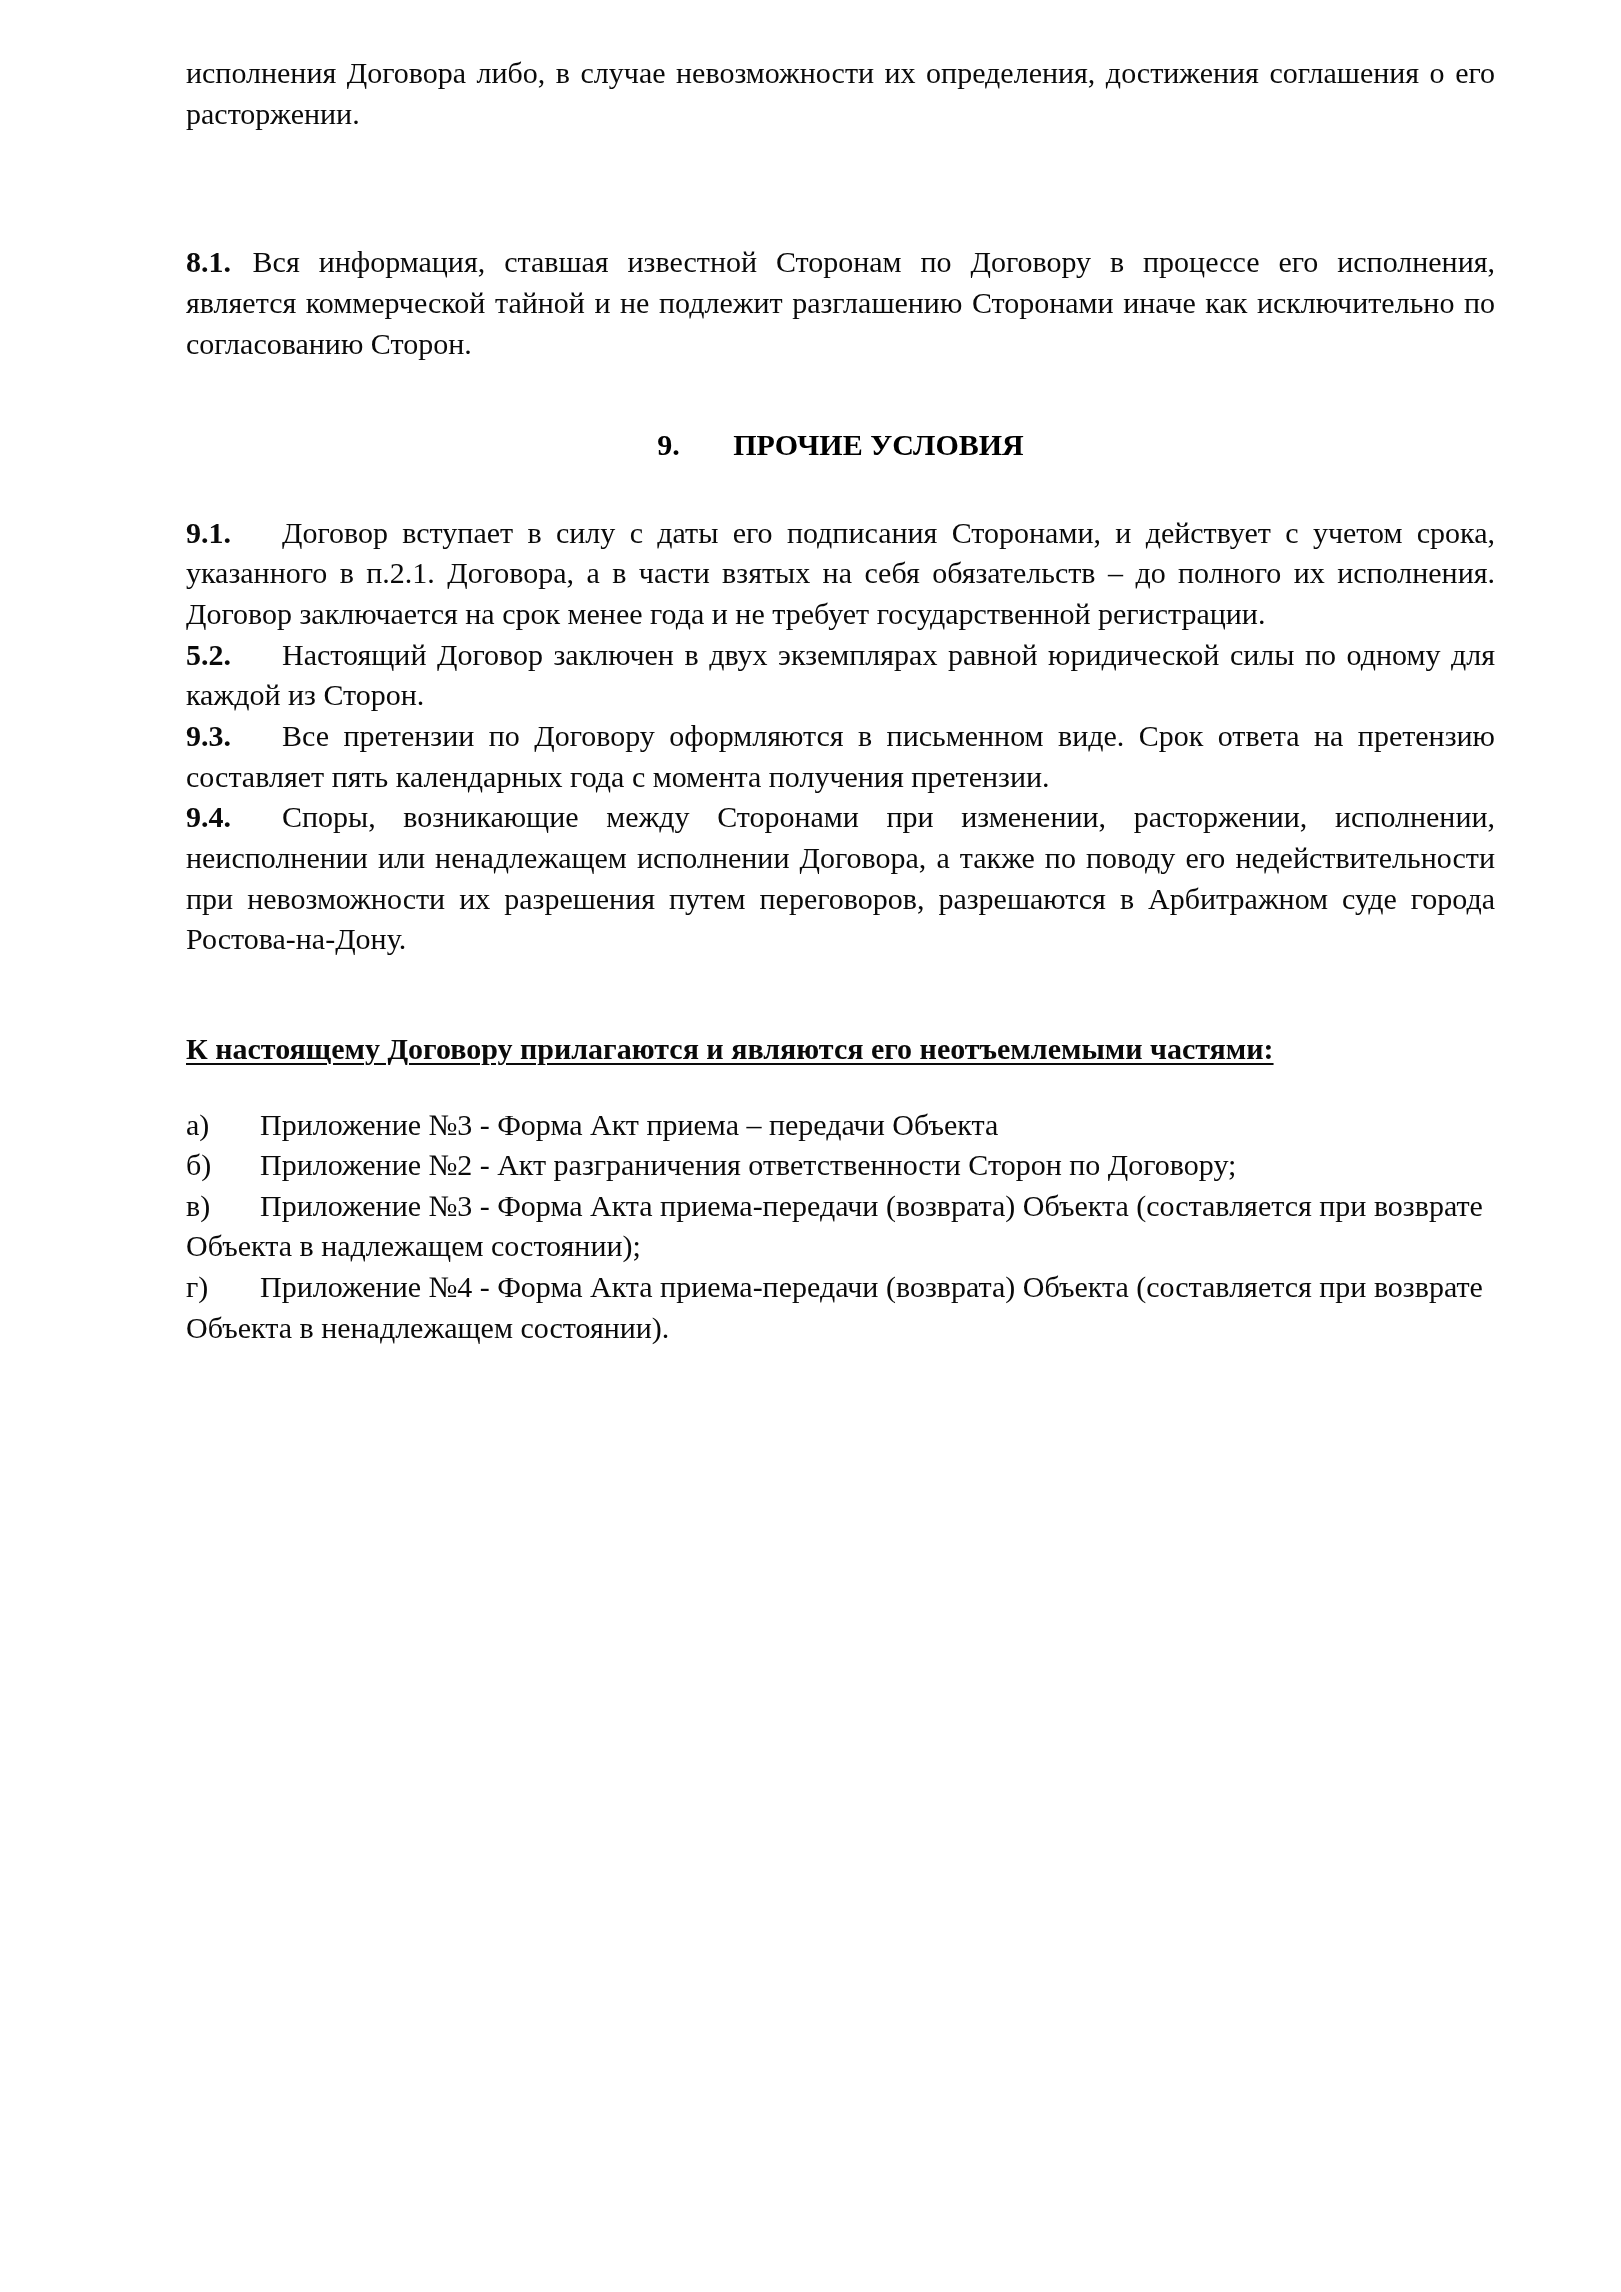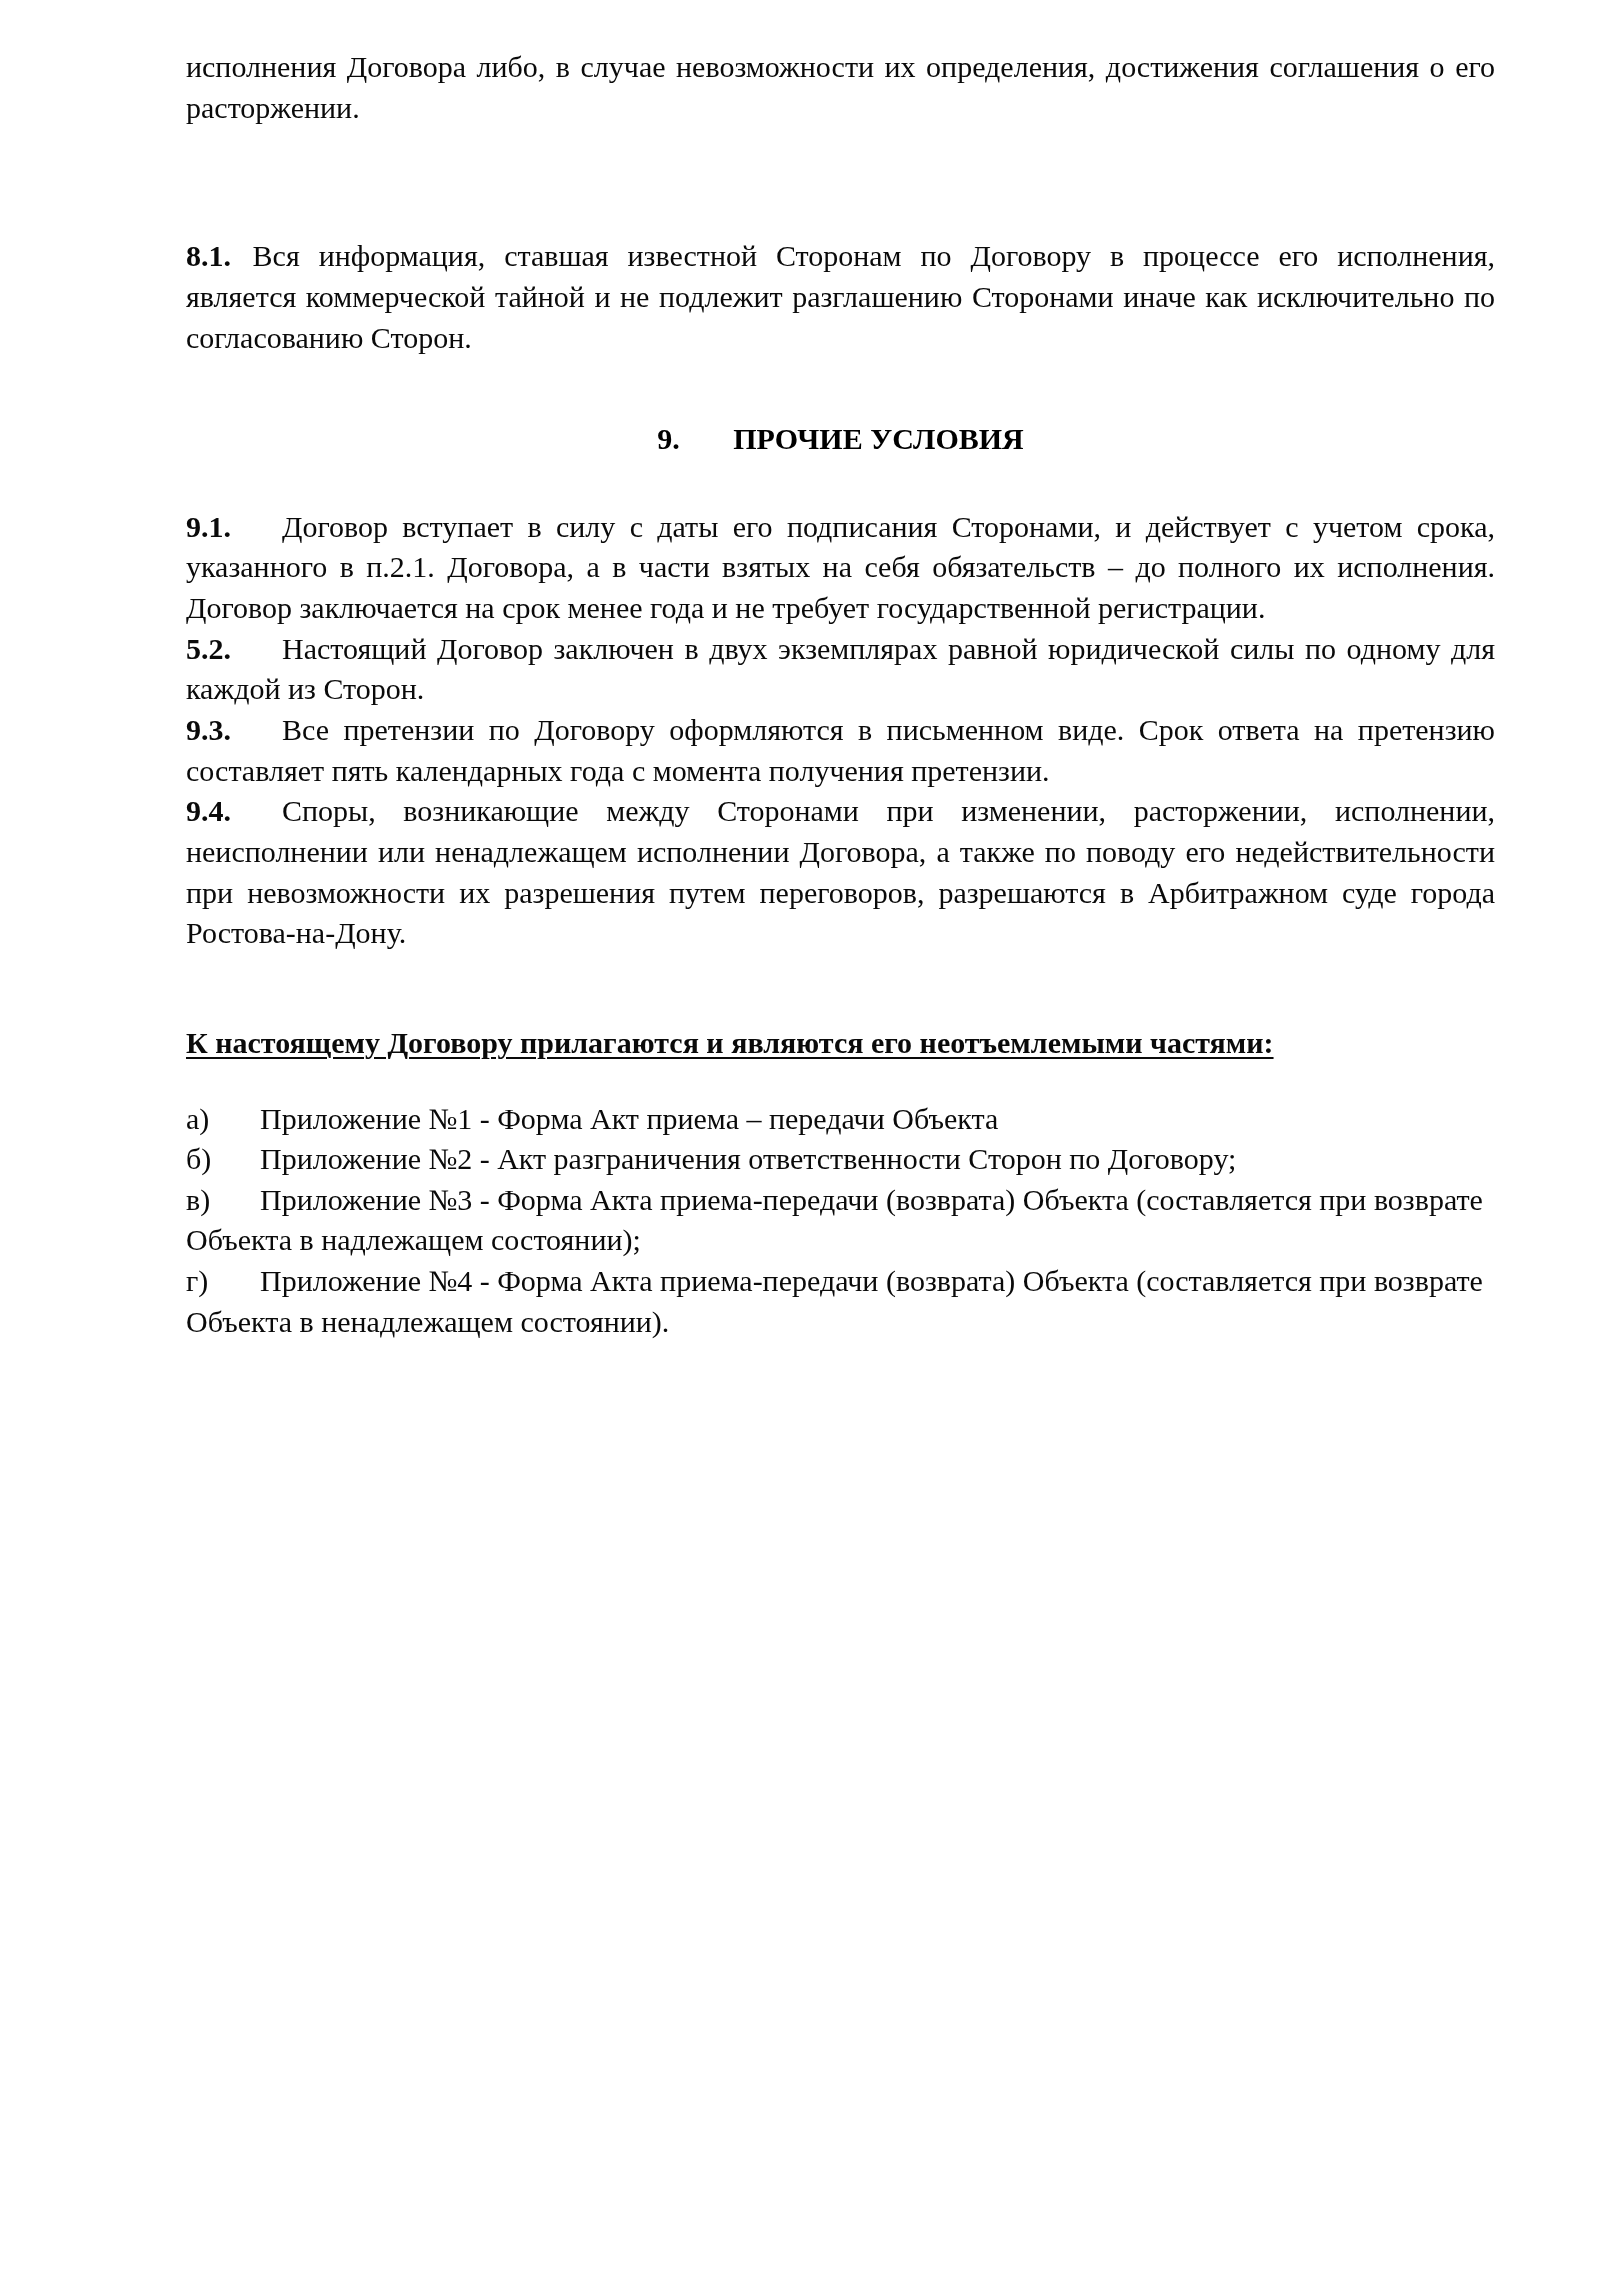"исполнения Договора либо, в случае" .page { margin: 0 auto -> 6px auto }
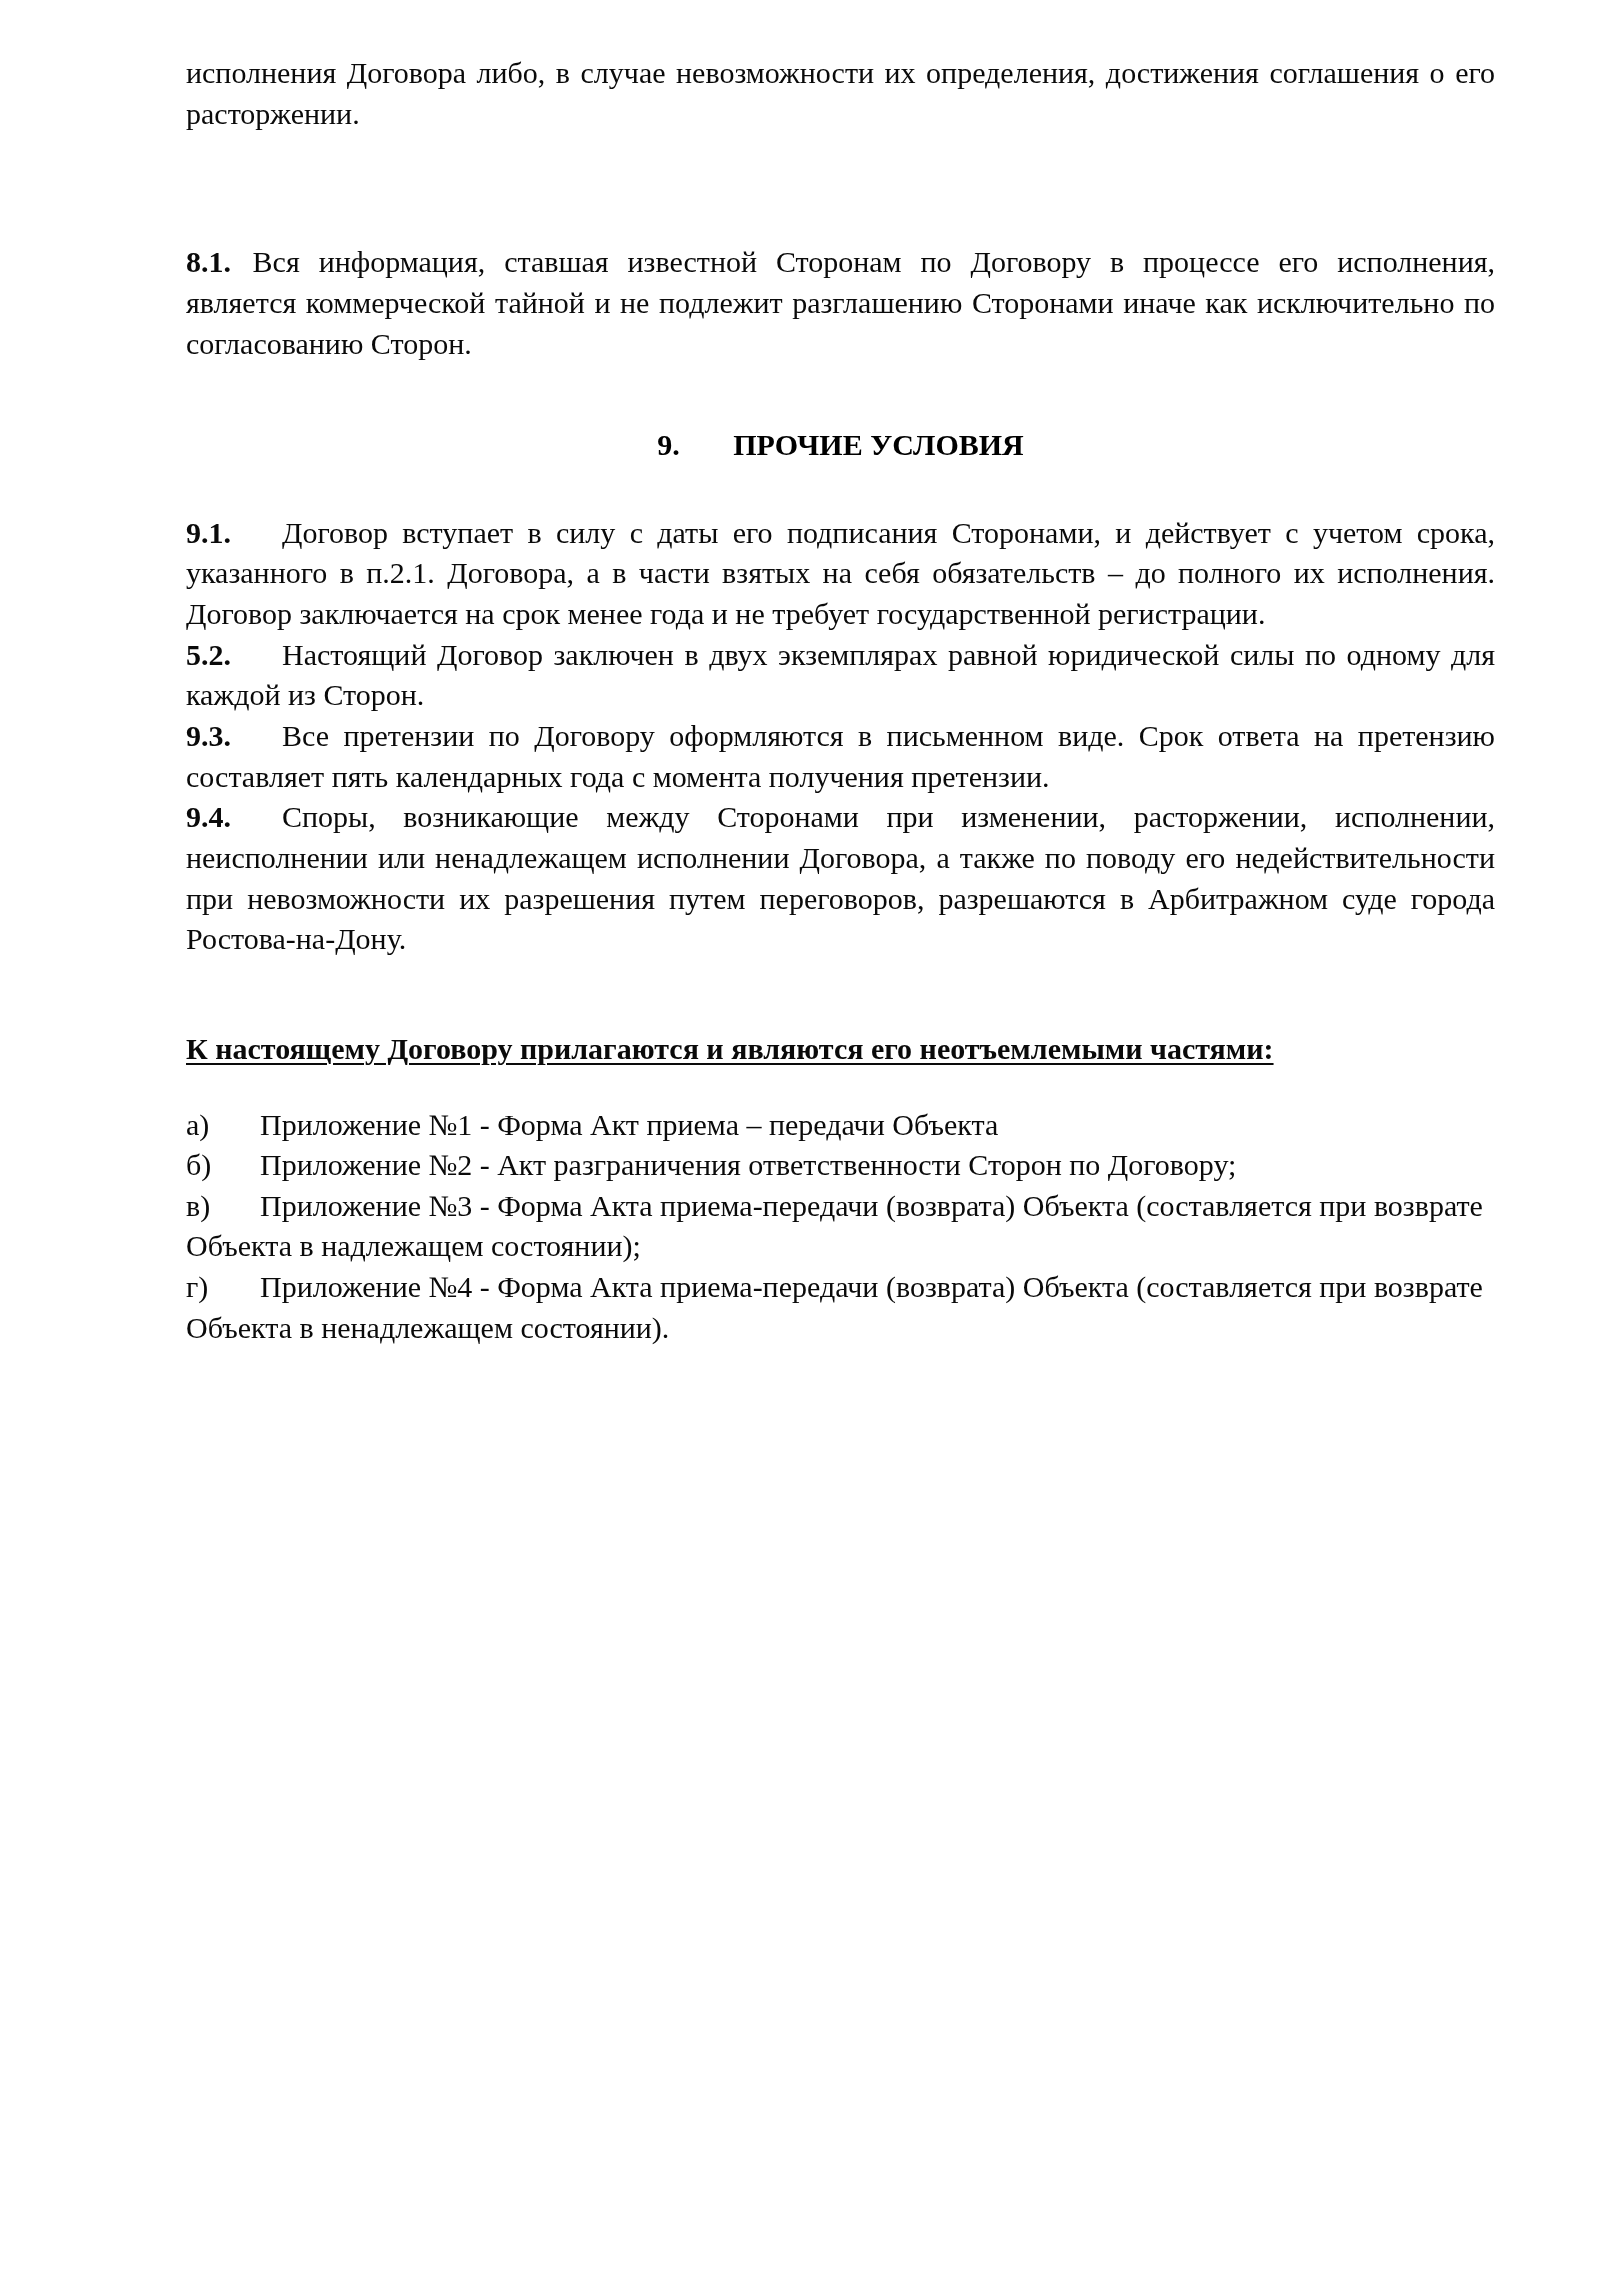"Приложение №1 - Форма Акт" span { text: 1 -> 3 }
